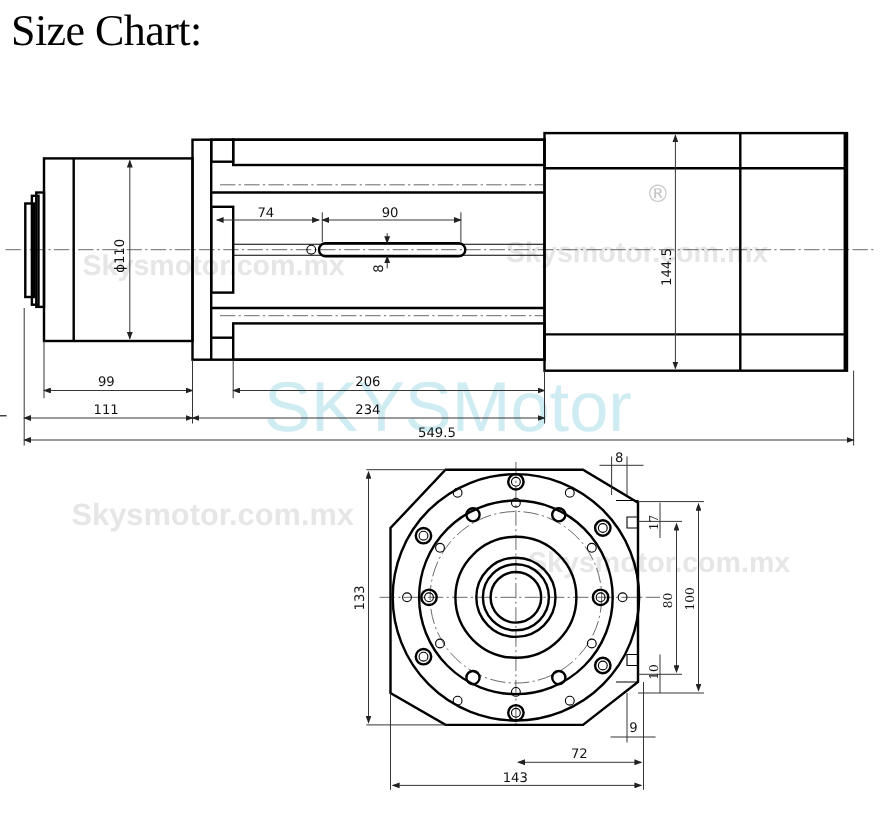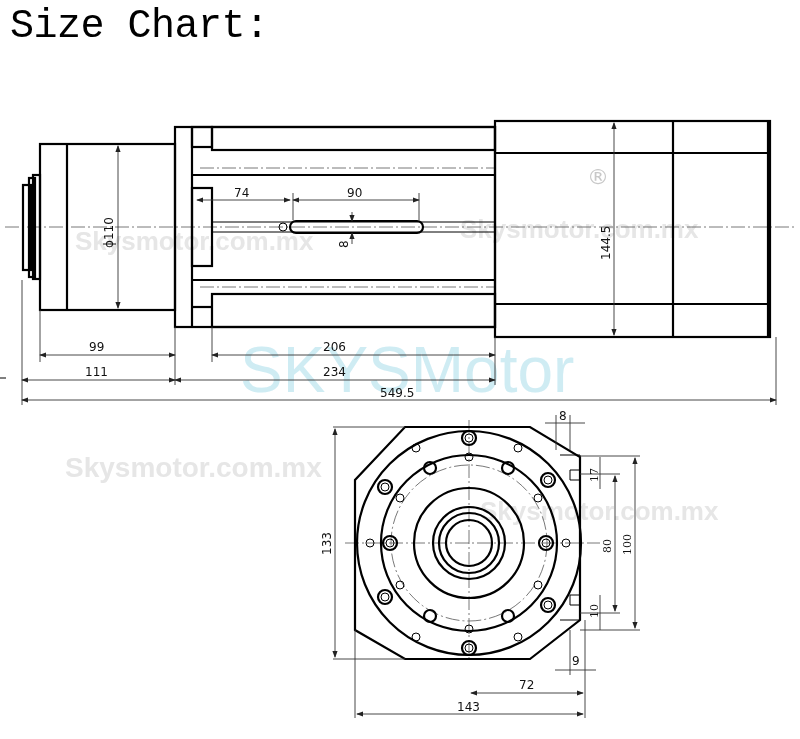"Size Chart:" .title { font-family: Liberation Mono, monospace -> Liberation Serif, serif }
